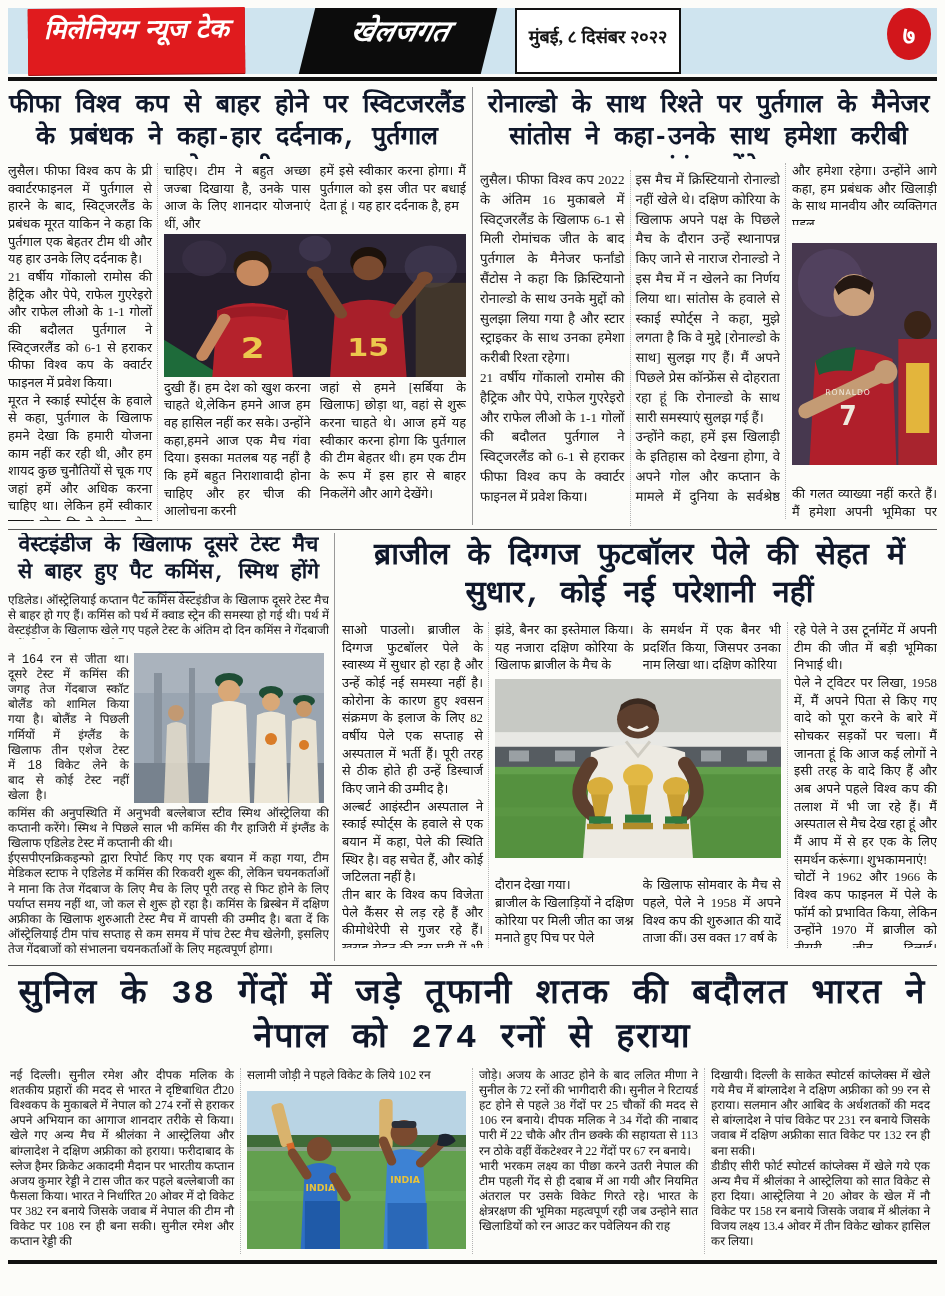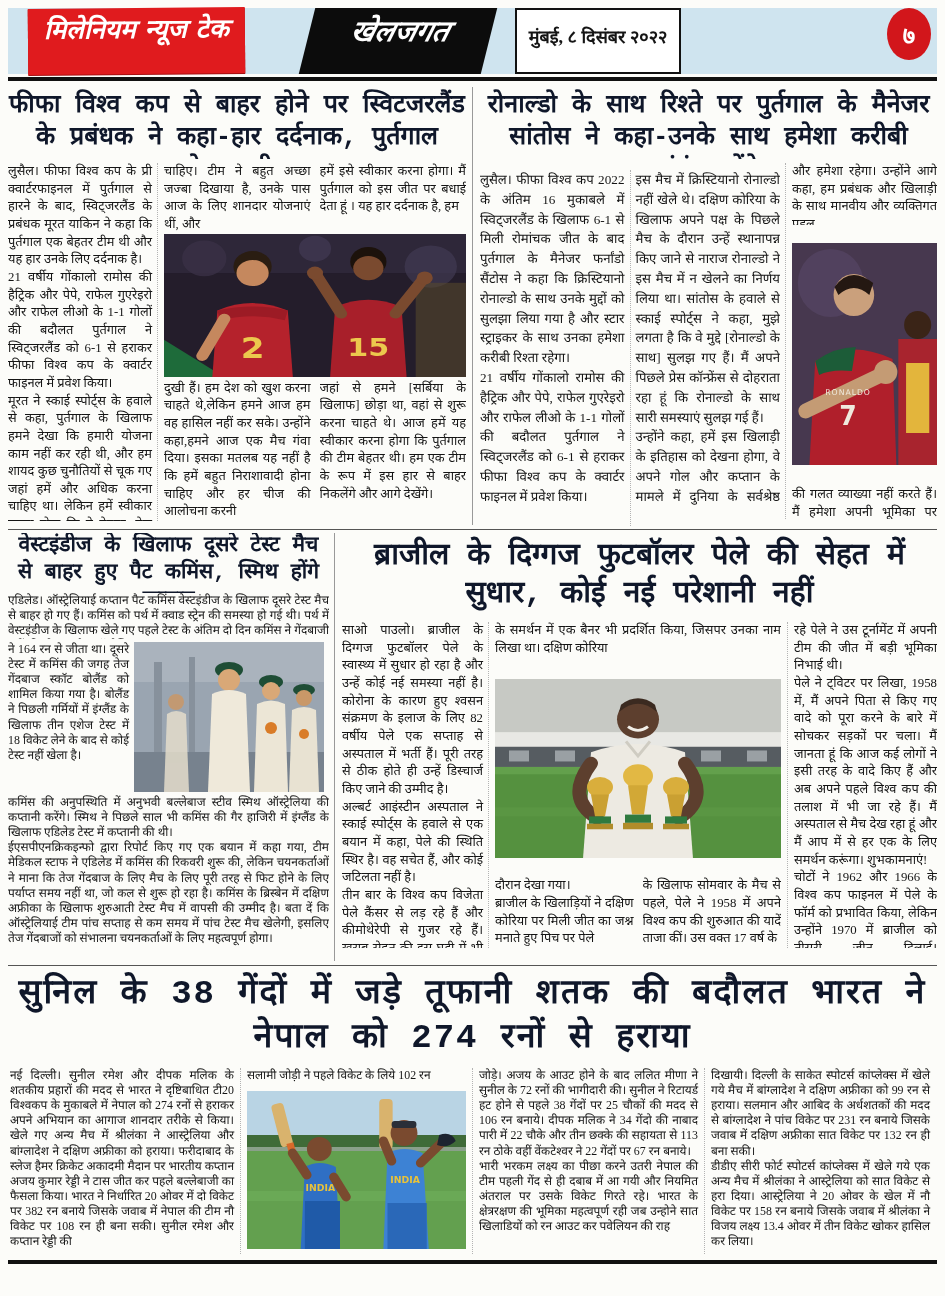"झंडे, बैनर का इस्तेमाल किया।" div.bt { html: none -> <div>झंडे, बैनर का इस्तेमाल किया। यह नजारा दक्षिण कोरिया के खिलाफ ब्राजील के मैच के</div> }
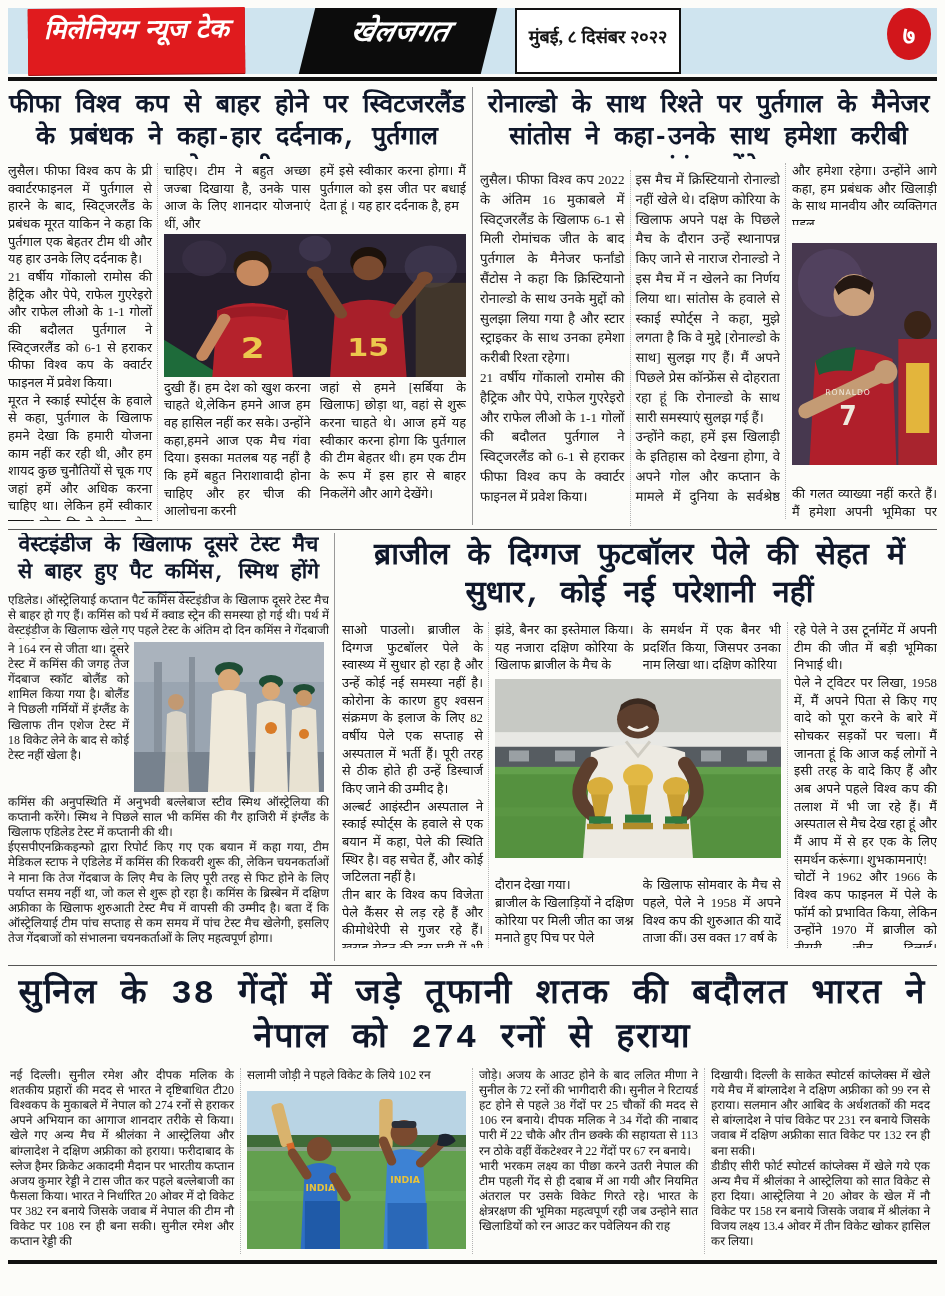"ने 164 रन से जीता" .cum-wrap { font-family: none -> Liberation Mono, monospace; margin-top: 3px -> 14px }
